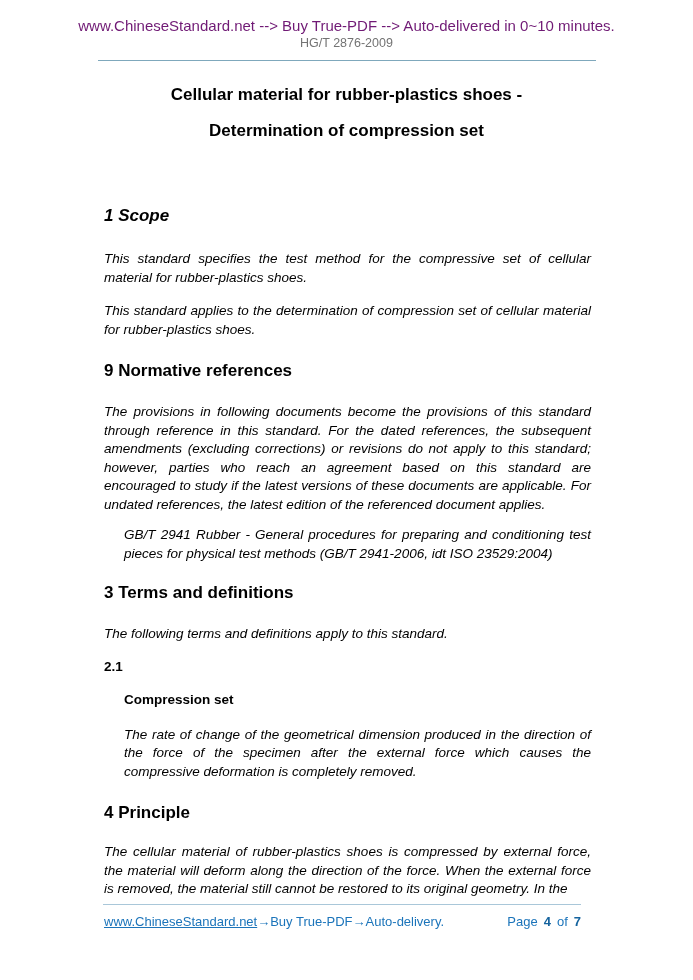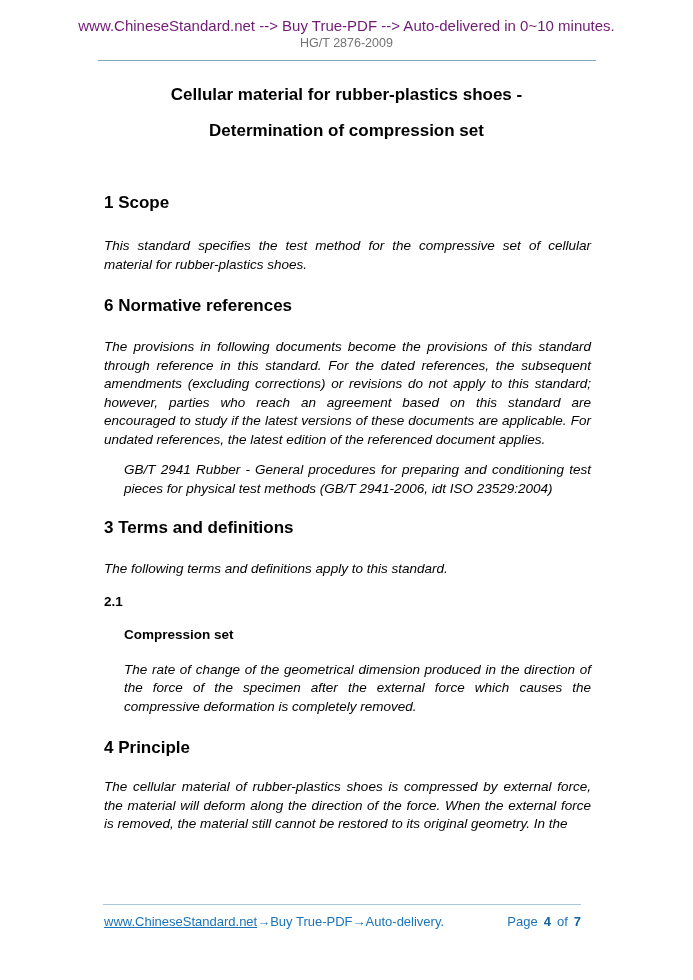"1 Scope" .h-scope { font-style: none -> italic; margin-top: 52px -> 65px }
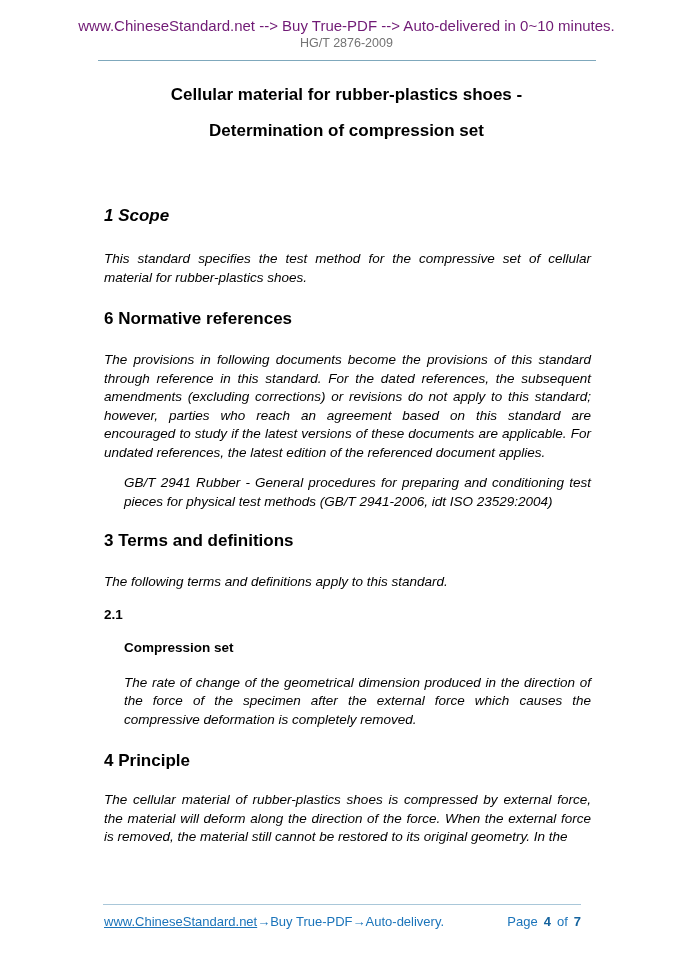"This standard applies to the" p.body-text { html: none -> <p>This standard applies to the determination of compression set of cellular material for rubber-plastics shoes.</p> }
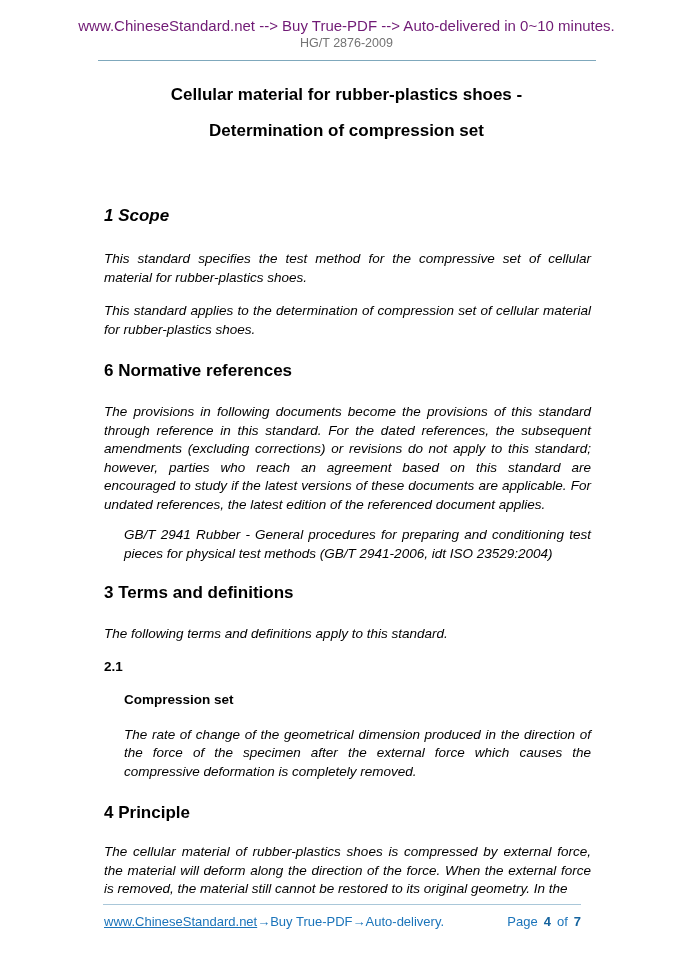"6 Normative references" h2.sec-heading { text: 6 -> 9 }
